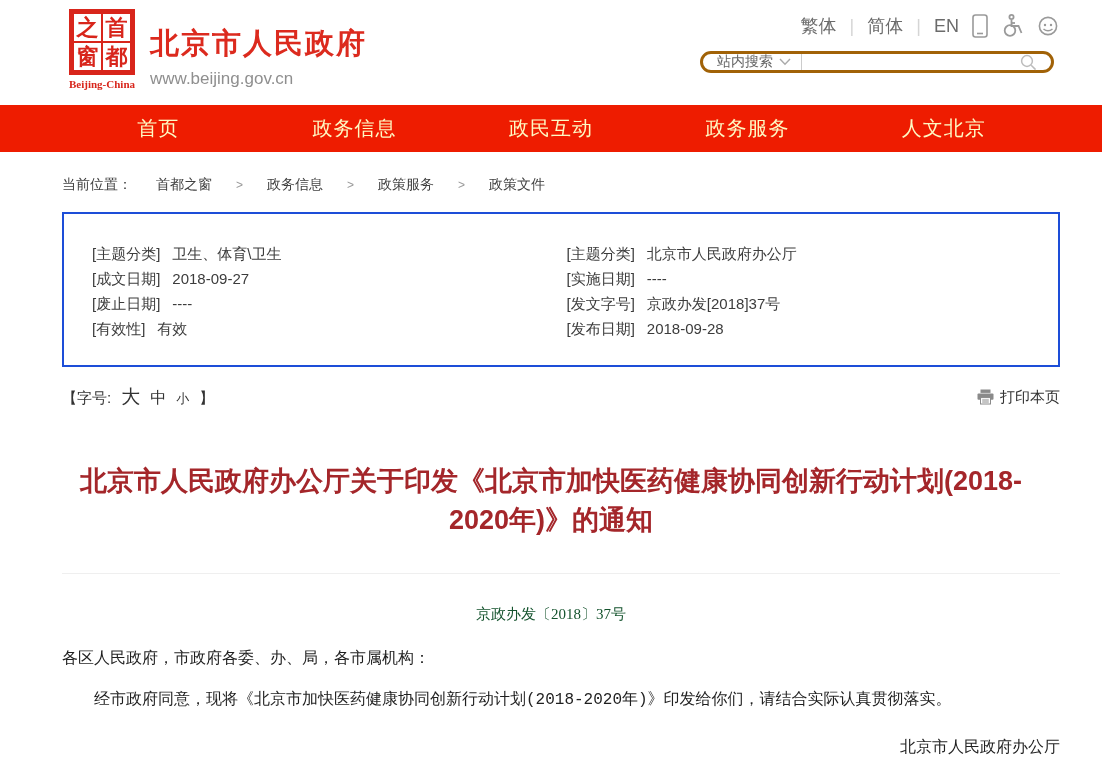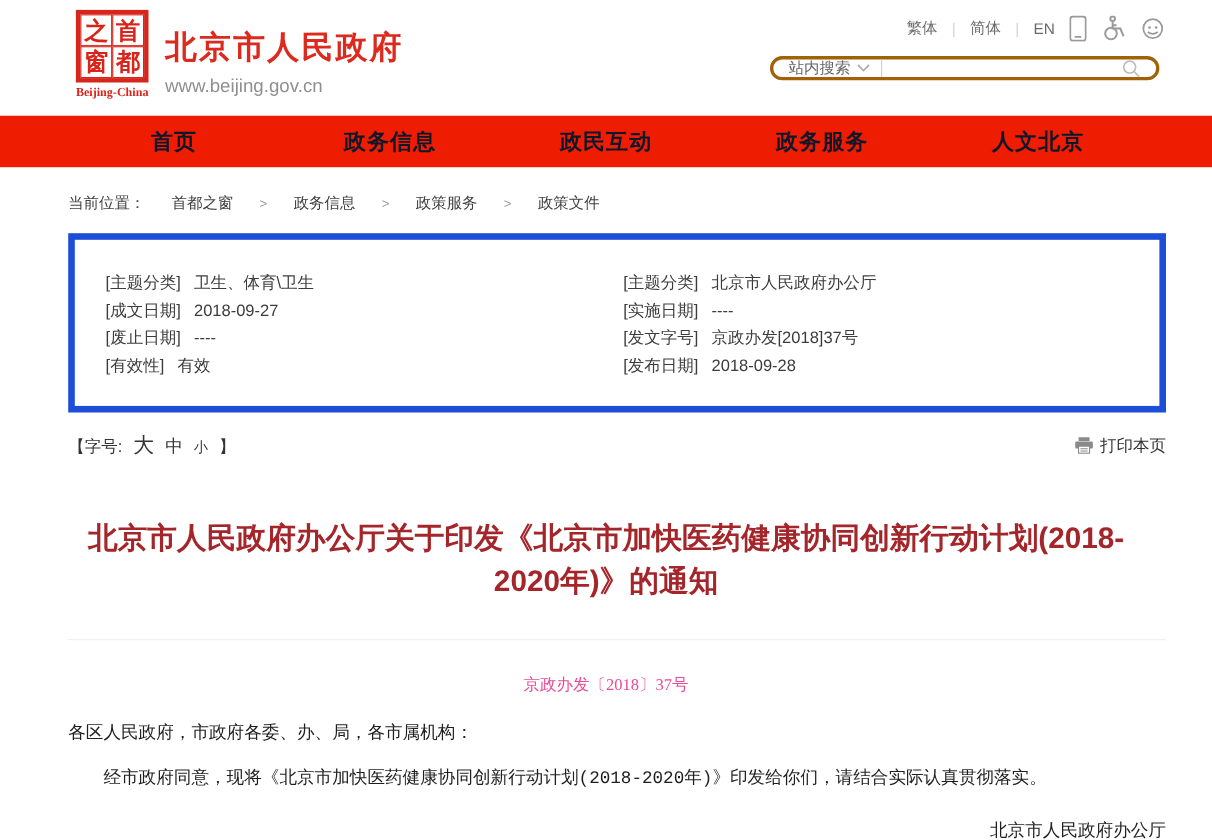"繁体" .lang-row { font-size: 14px -> 18px }
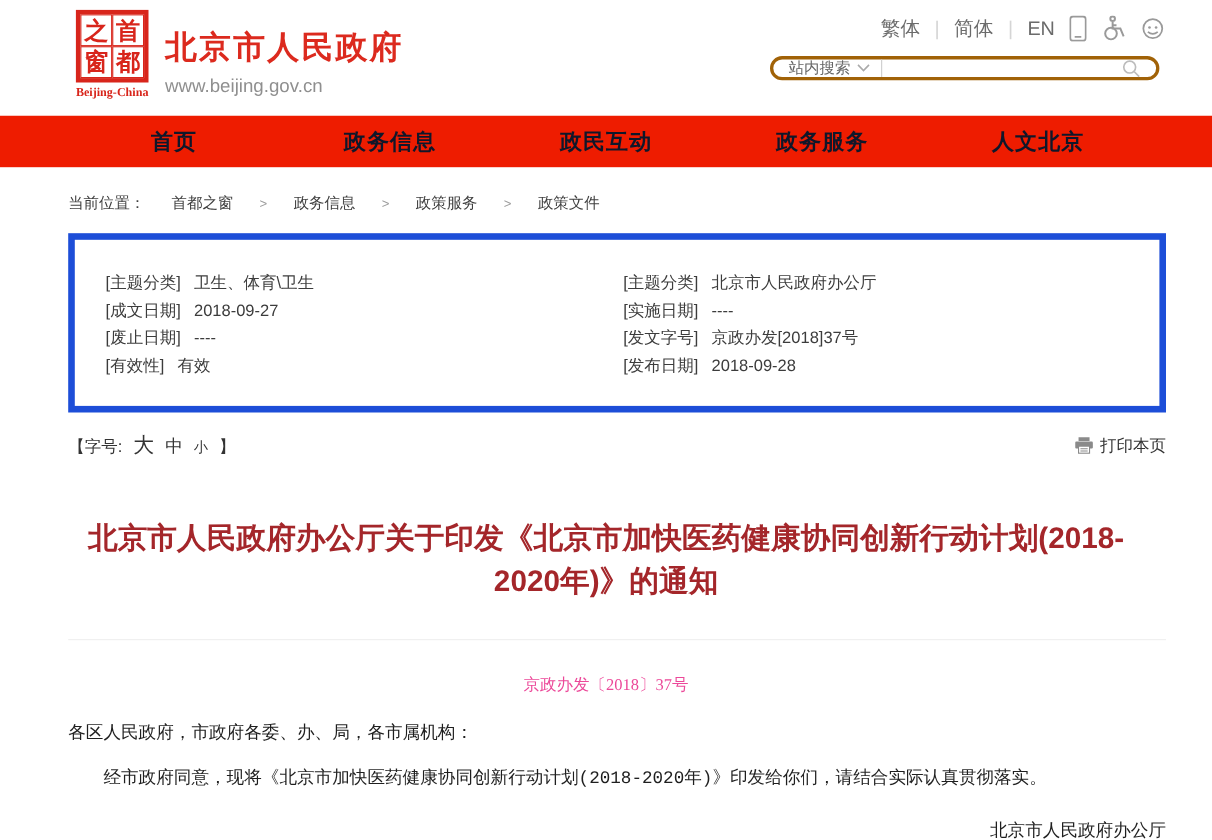"首页" .nav-item { color: #0f172a -> #fef9c3; font-weight: bold -> normal }
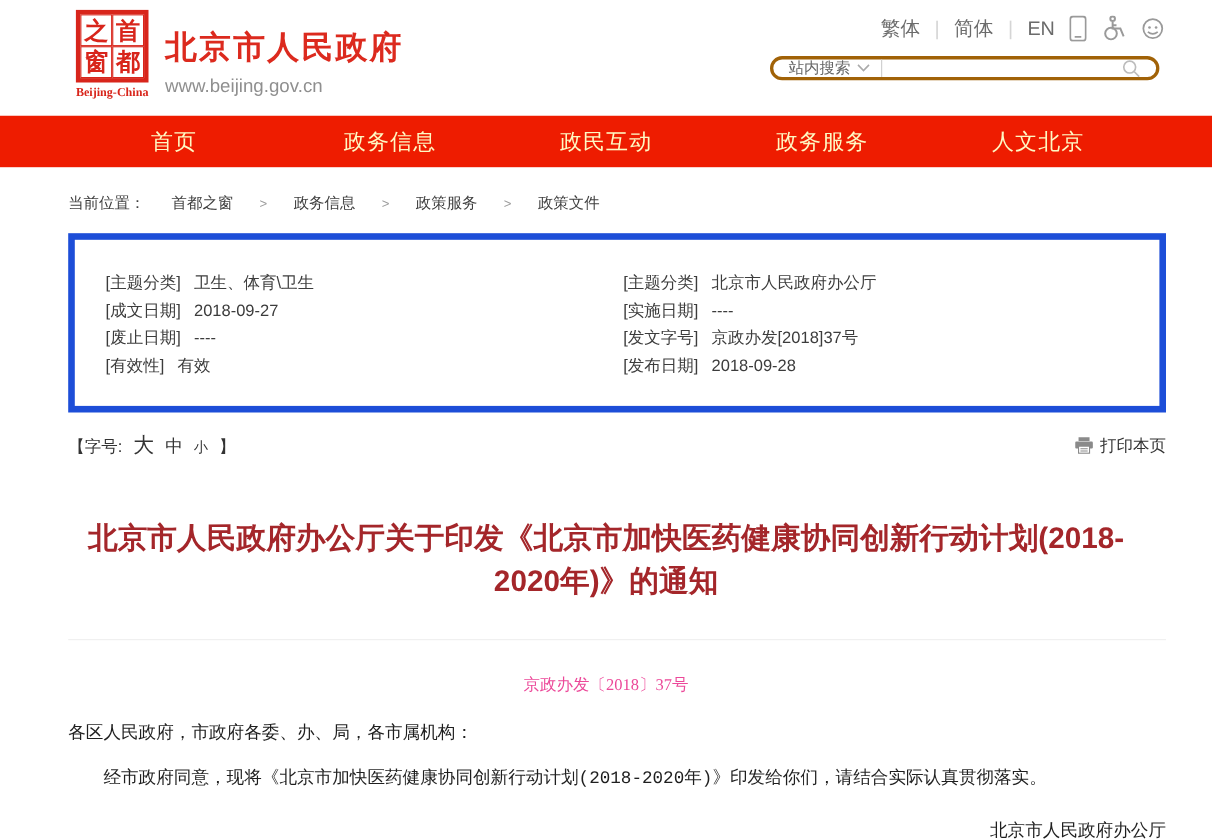"[主题分类]" .meta-box { border: 6px solid #1d4ed8 -> 2px solid #1d4ed8 }
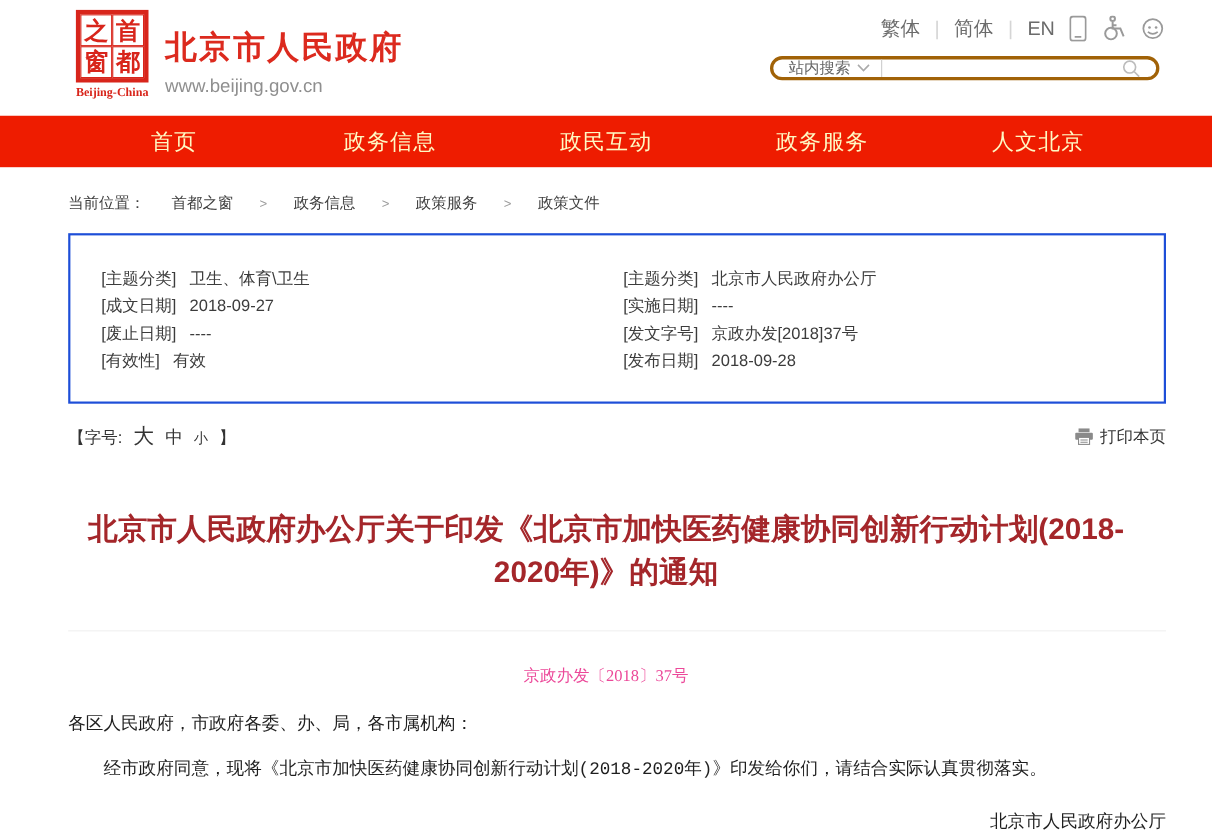"京政办发〔2018〕37号" .doc-number { color: #ec4899 -> #14532d }
